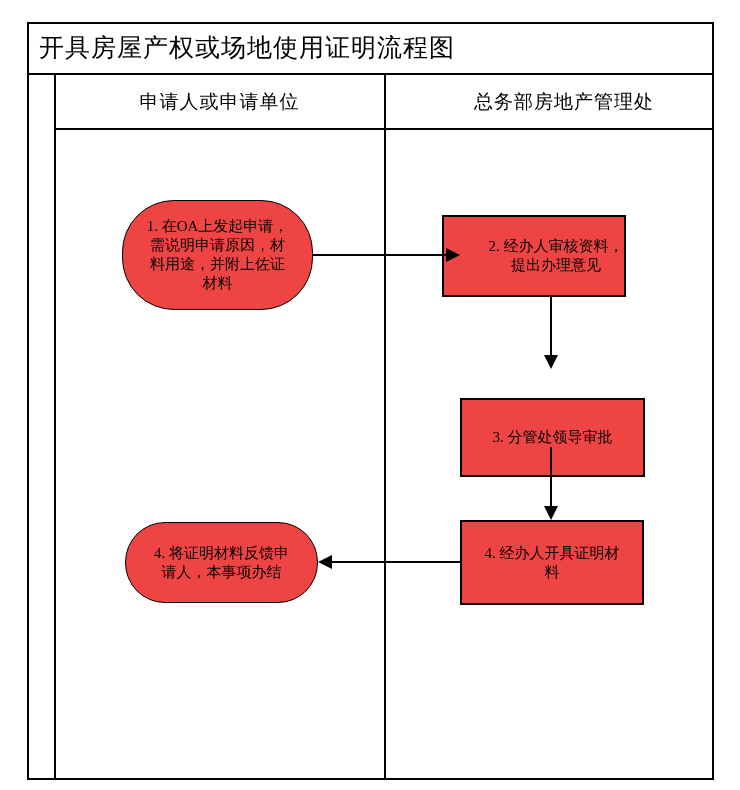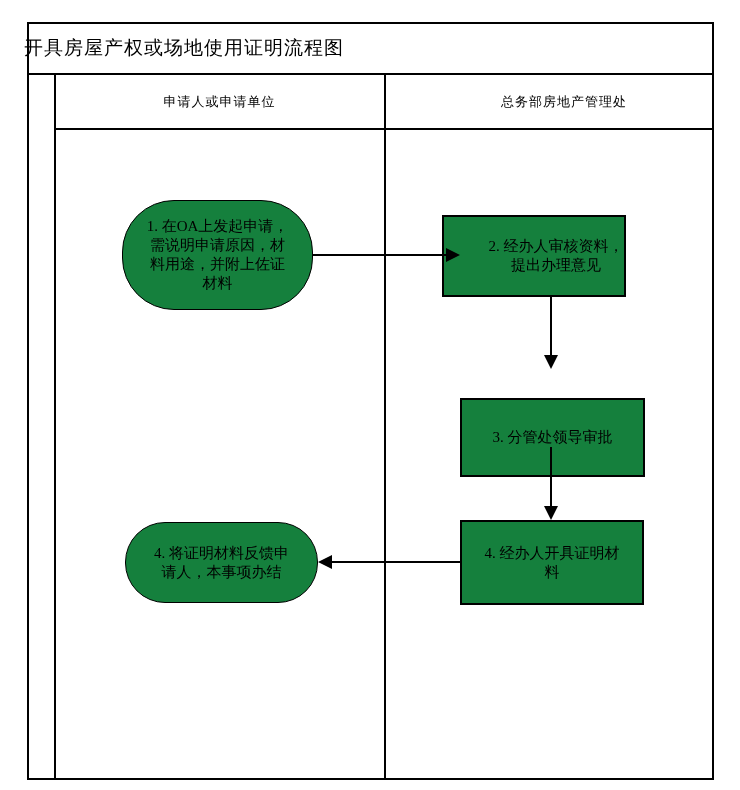"开具房屋产权或场地使用证明流程图" .title-cell { font-size: 19px -> 25px; left: 24px -> 39px }
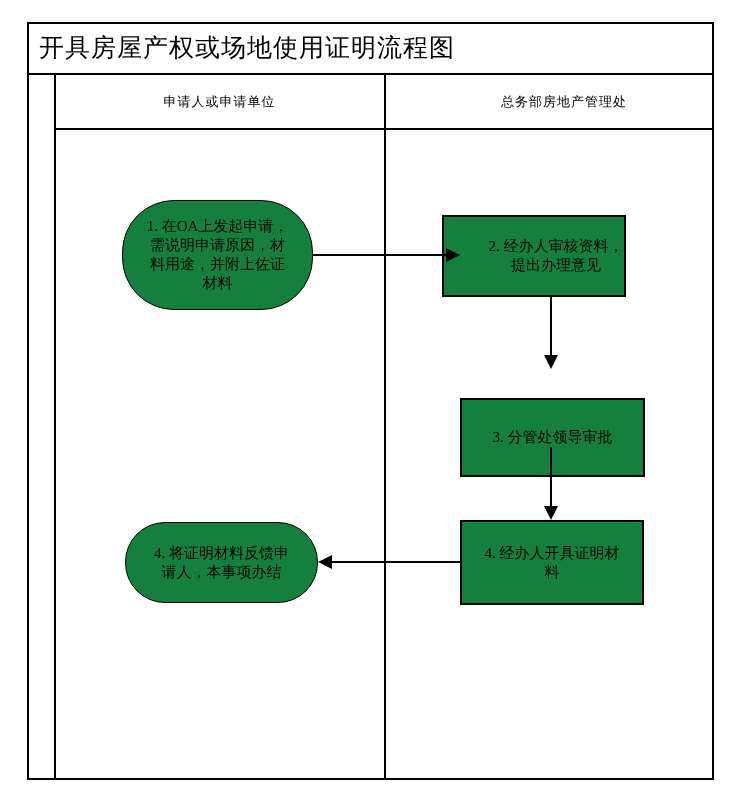"申请人或申请单位" .lane-header { font-size: 13px -> 19px }
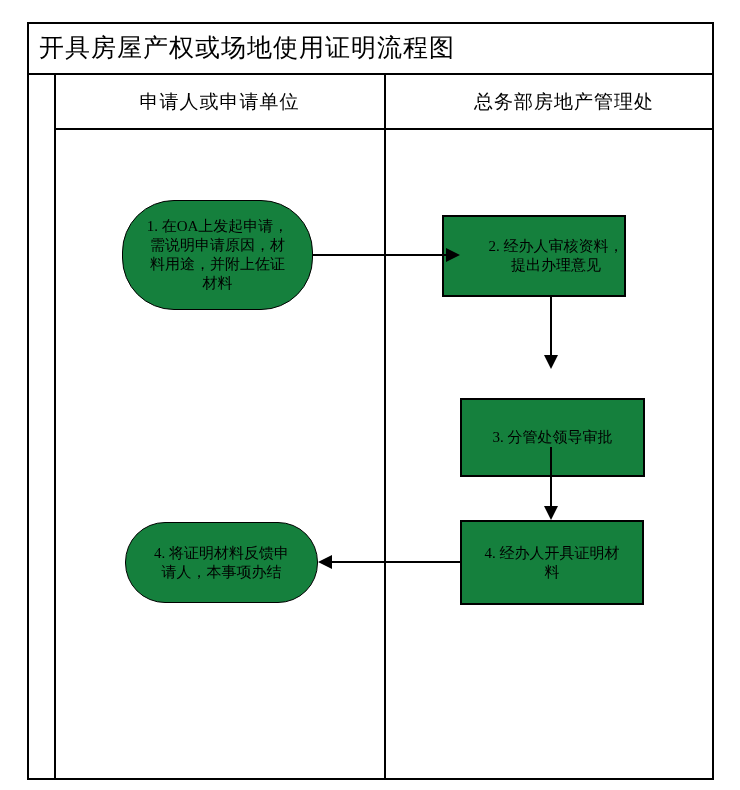"1. 在OA上发起申请，" .node { background: #15803d -> #ef4444 }
